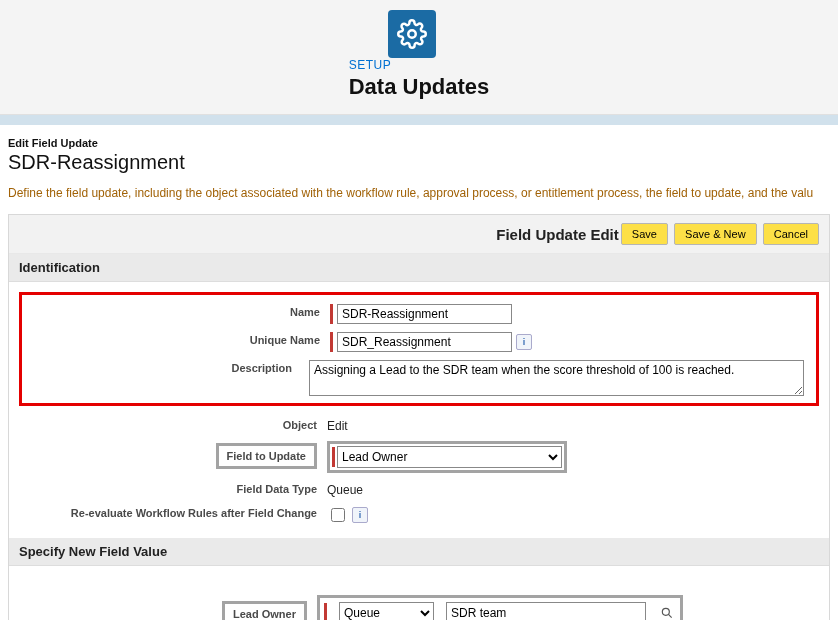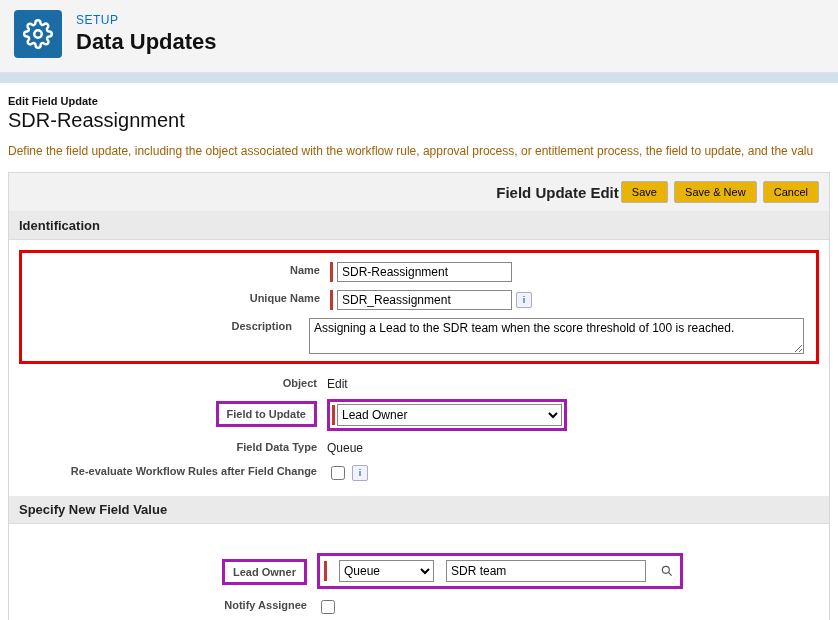"SETUP" .header-bar { flex-direction: none -> column }
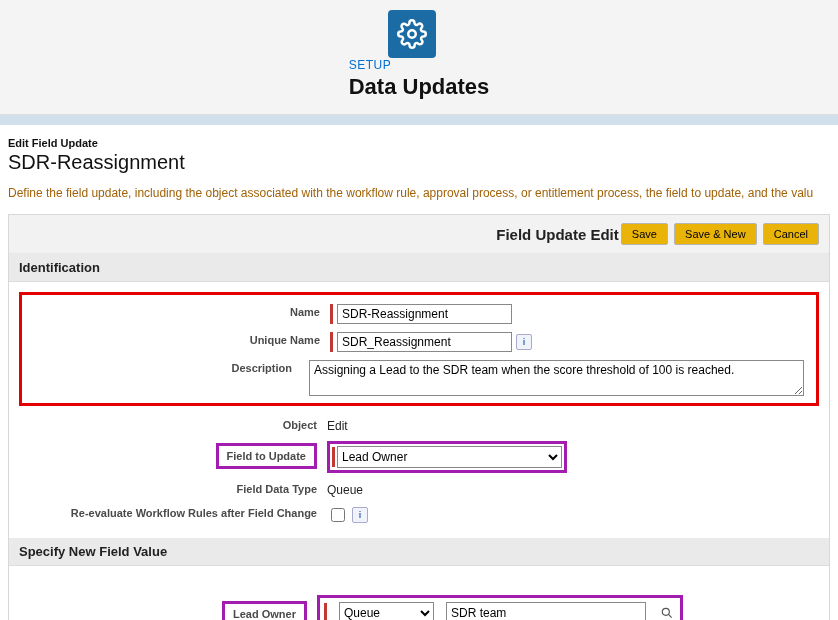"Save" .btn { background: #eab308 -> #fde047 }
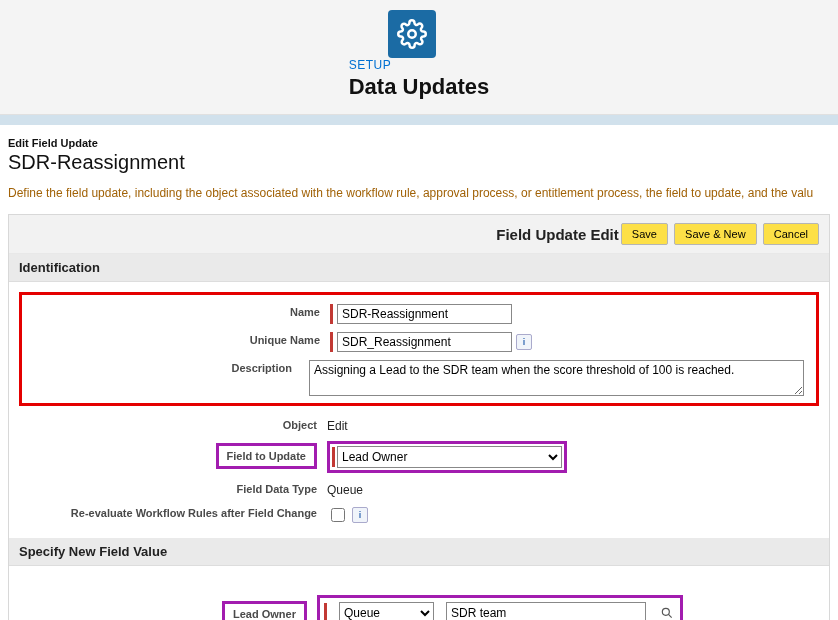"Field to Update" .hl-red { border: 3px solid #a21caf -> 3px solid #a3a3a3 }
